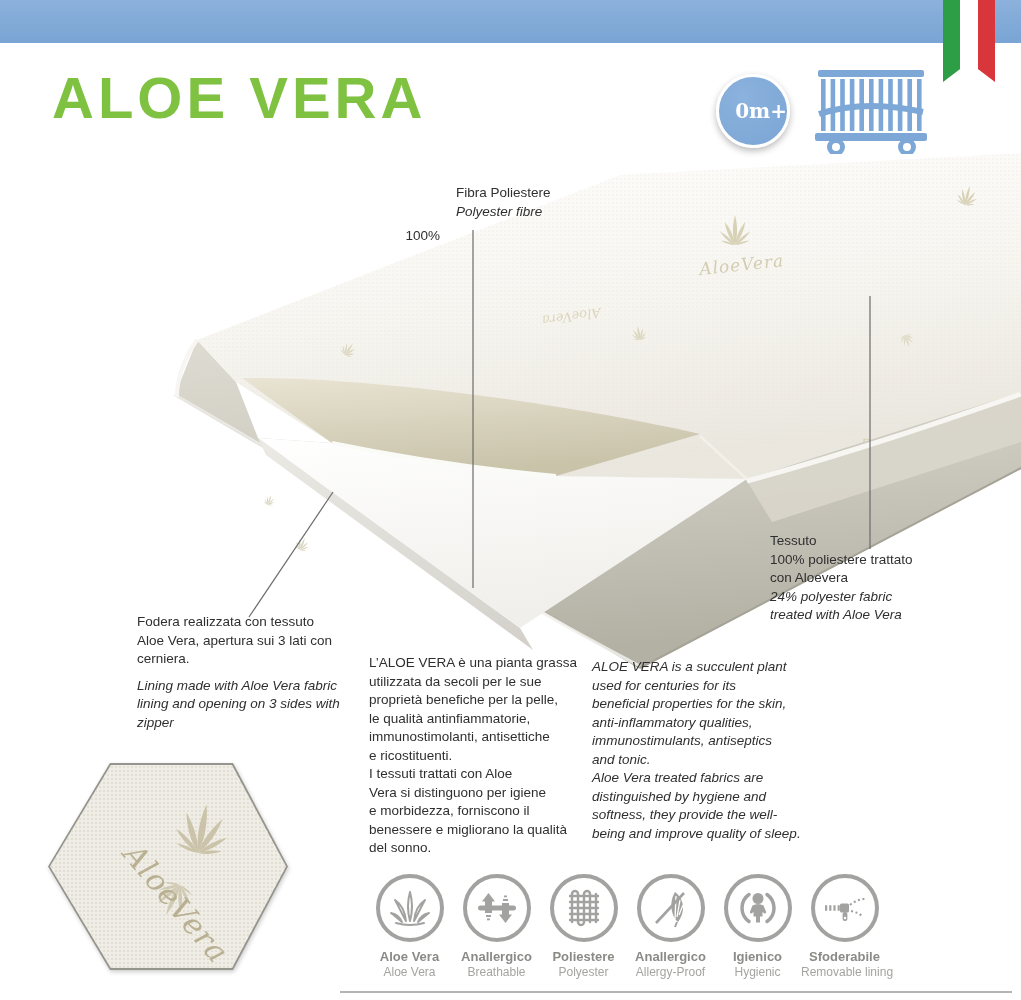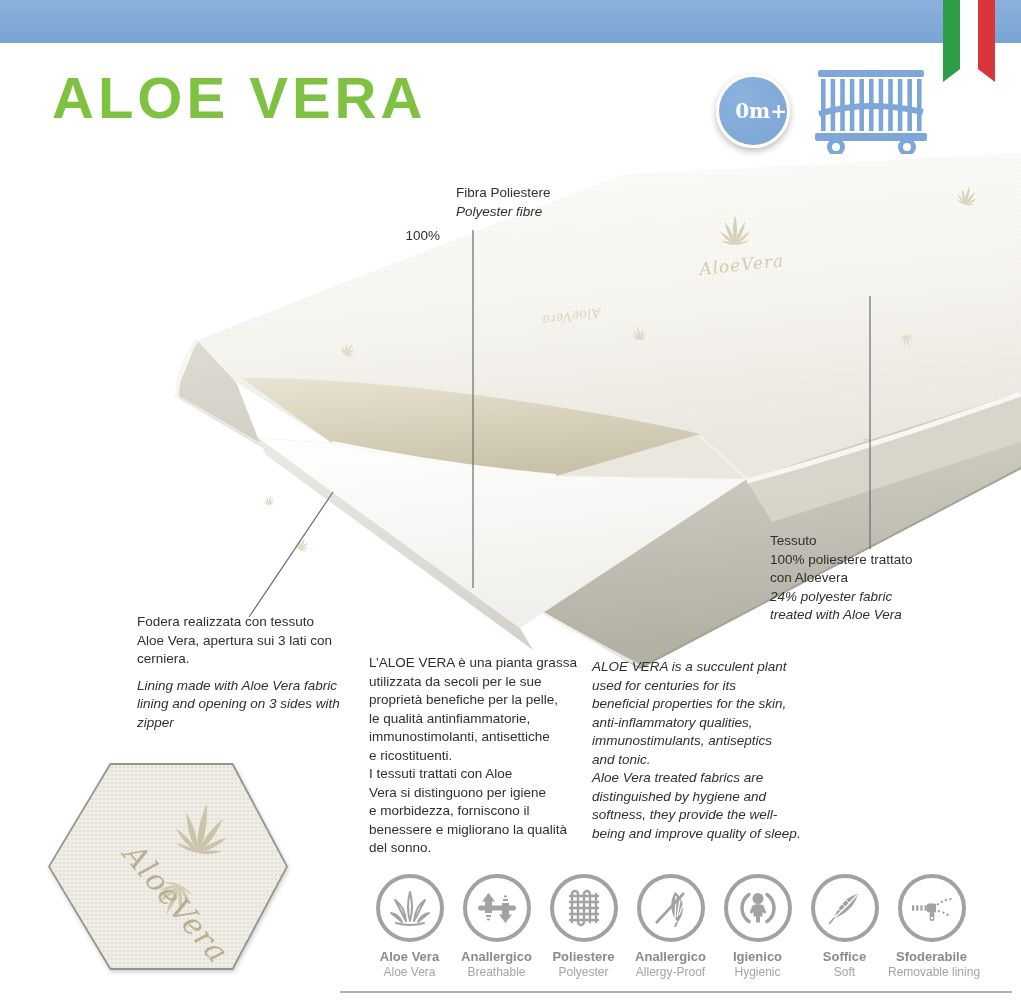"Soffice" div.feat { html: <div> <div> <svg> <path></path> <path></path> <g> <path></path> <path></path> <path></path> </g> <path></path> </svg> </div> <div>Soffice</div> <div>Soft</div> </div> -> none }
